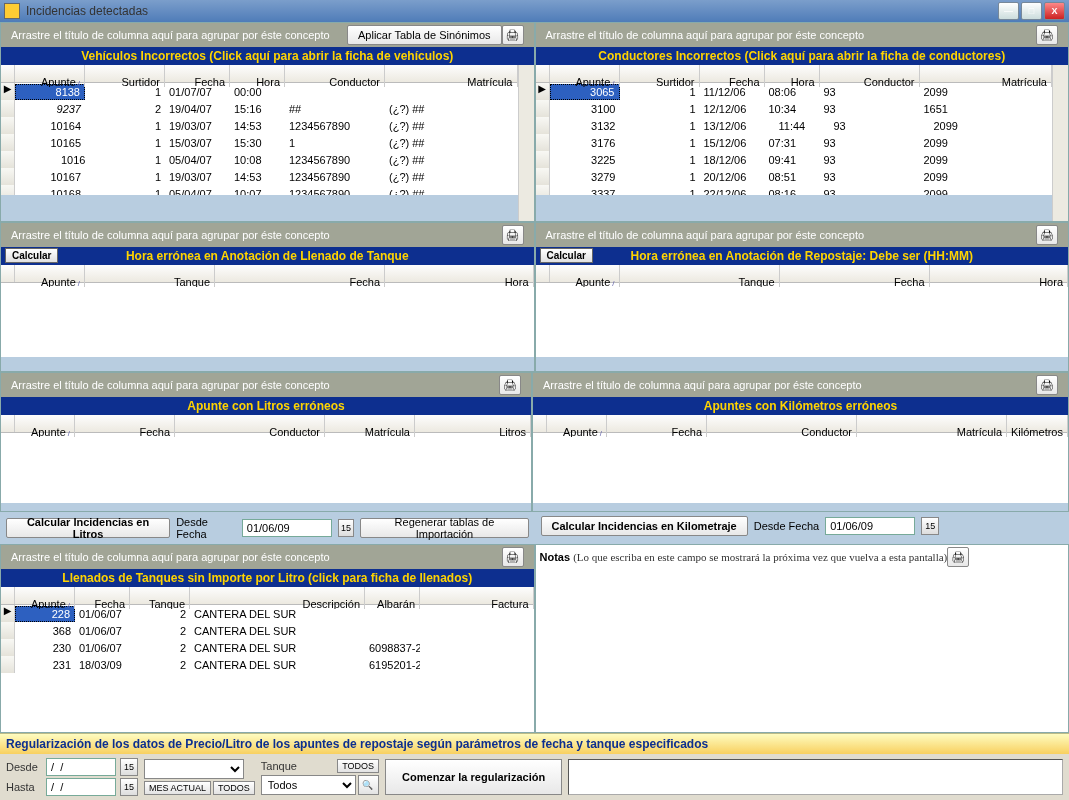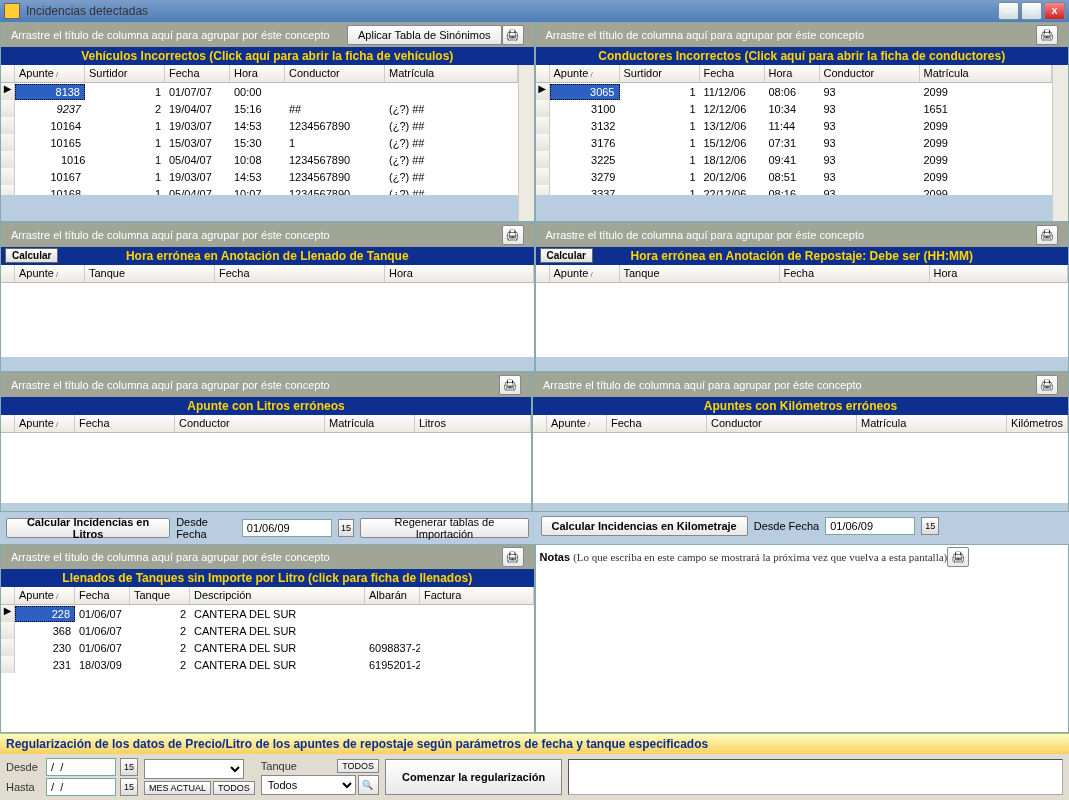"Apunte /" .colheaders .col { padding: 2px 4px -> 11px 4px; text-align: none -> right }
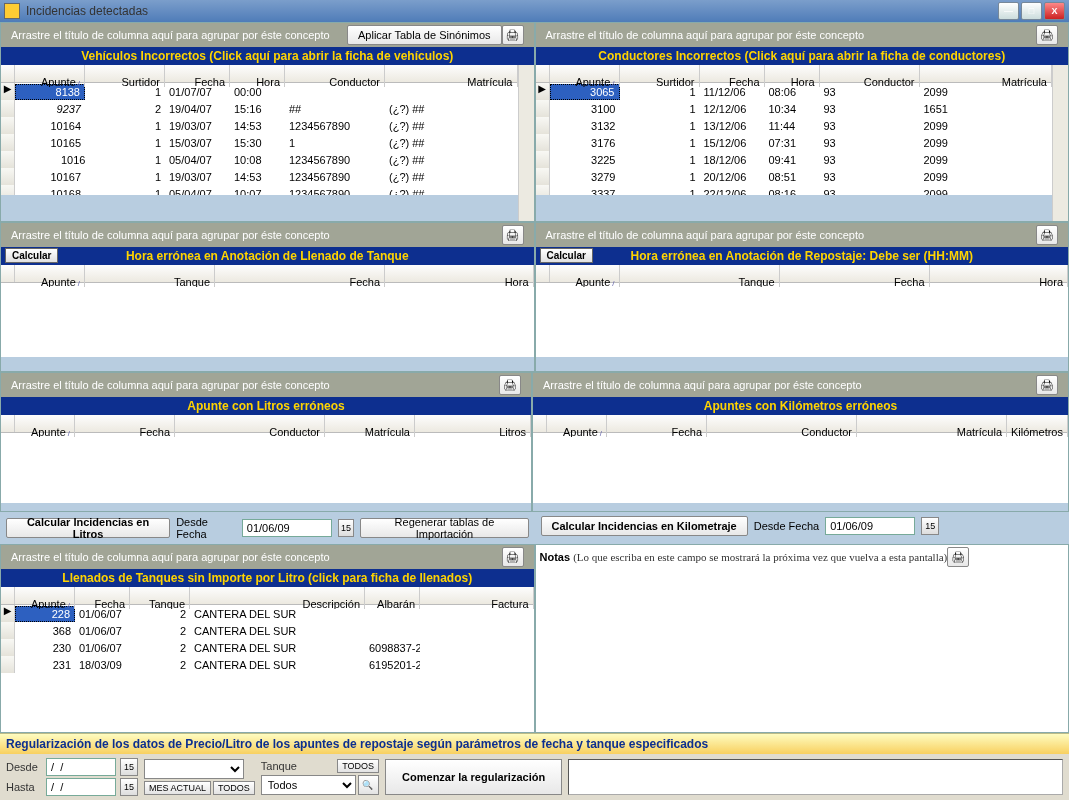"11:44" div.cell { margin-left: none -> 10px }
